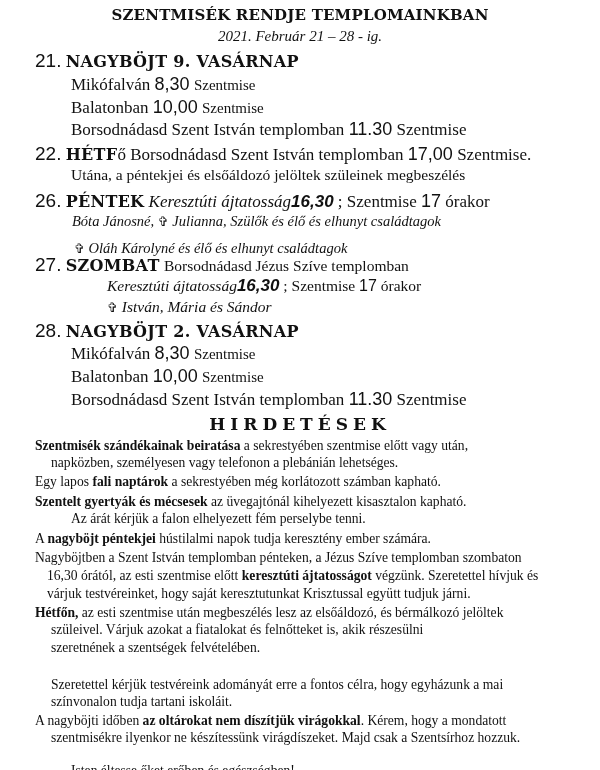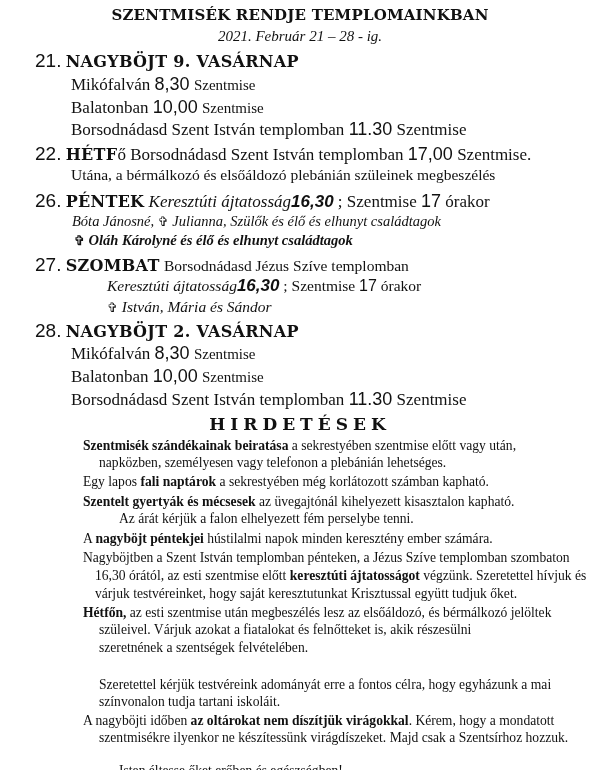"Utána, a bérmálkozó és elsőáldozó" div.abs { text: bérmálkozó és elsőáldozó plebánián -> péntekjei és elsőáldozó jelöltek }
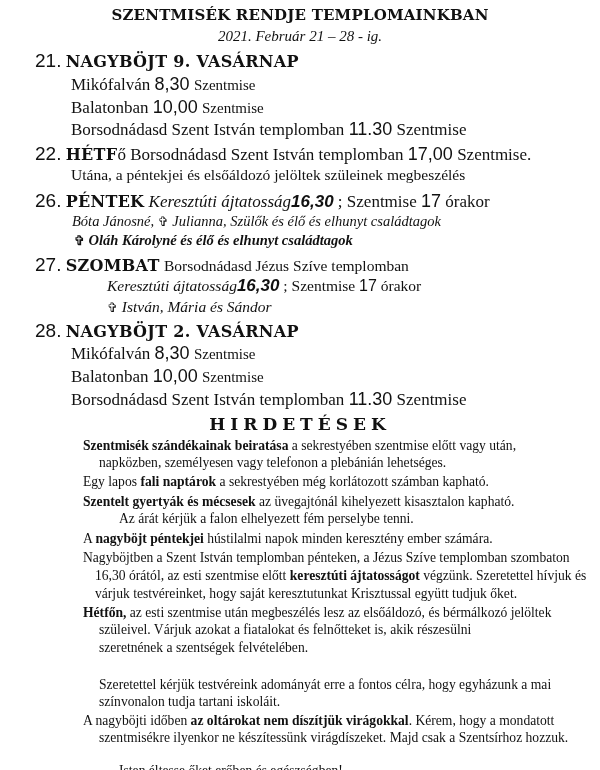"✞ Oláh Károlyné és élő" div.abs { font-weight: bold -> none; top: 232px -> 240px }
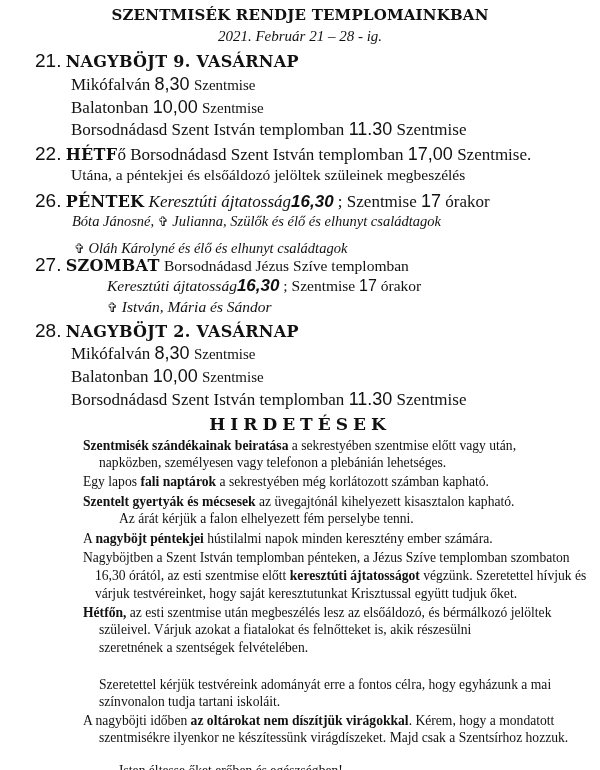"Szentmisék szándékainak beiratása a" .ann { margin-left: 48px -> none }
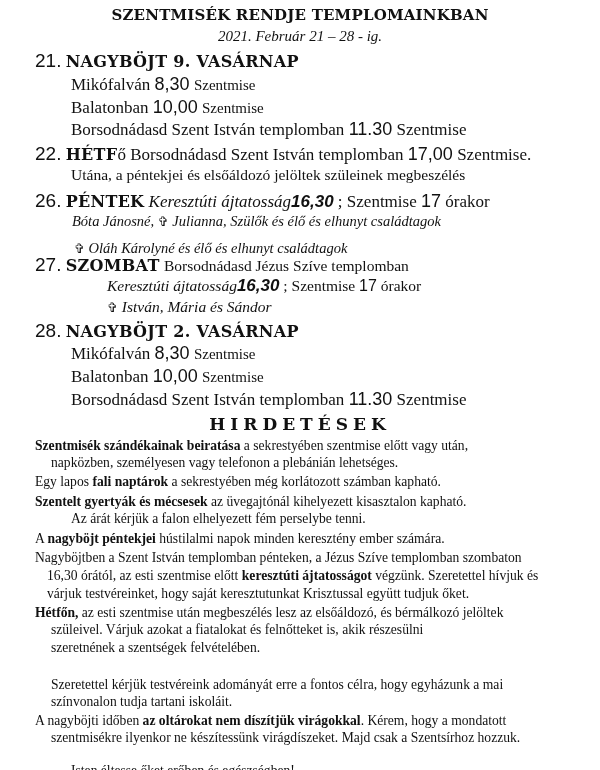"hústilalmi napok minden keresztény ember" span { text: minden -> tudja }
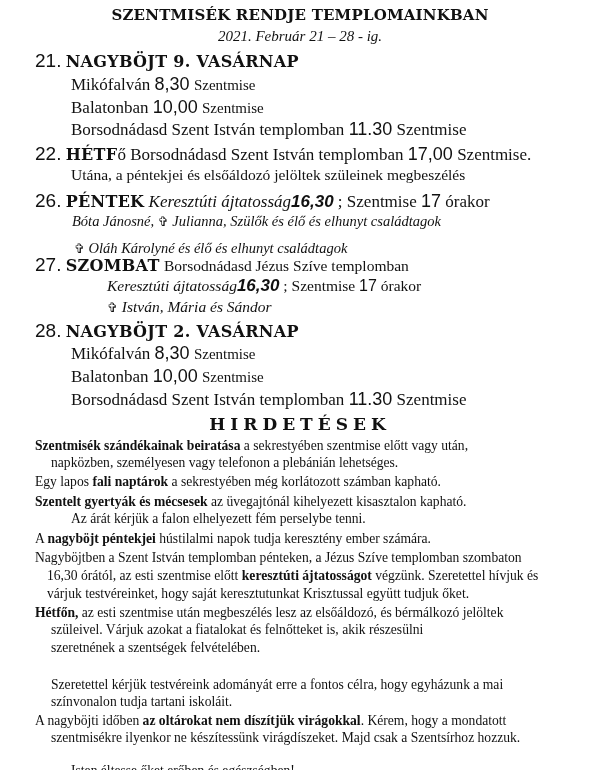"várjuk testvéreinket, hogy saját" div.abs { text: őket -> járni }
